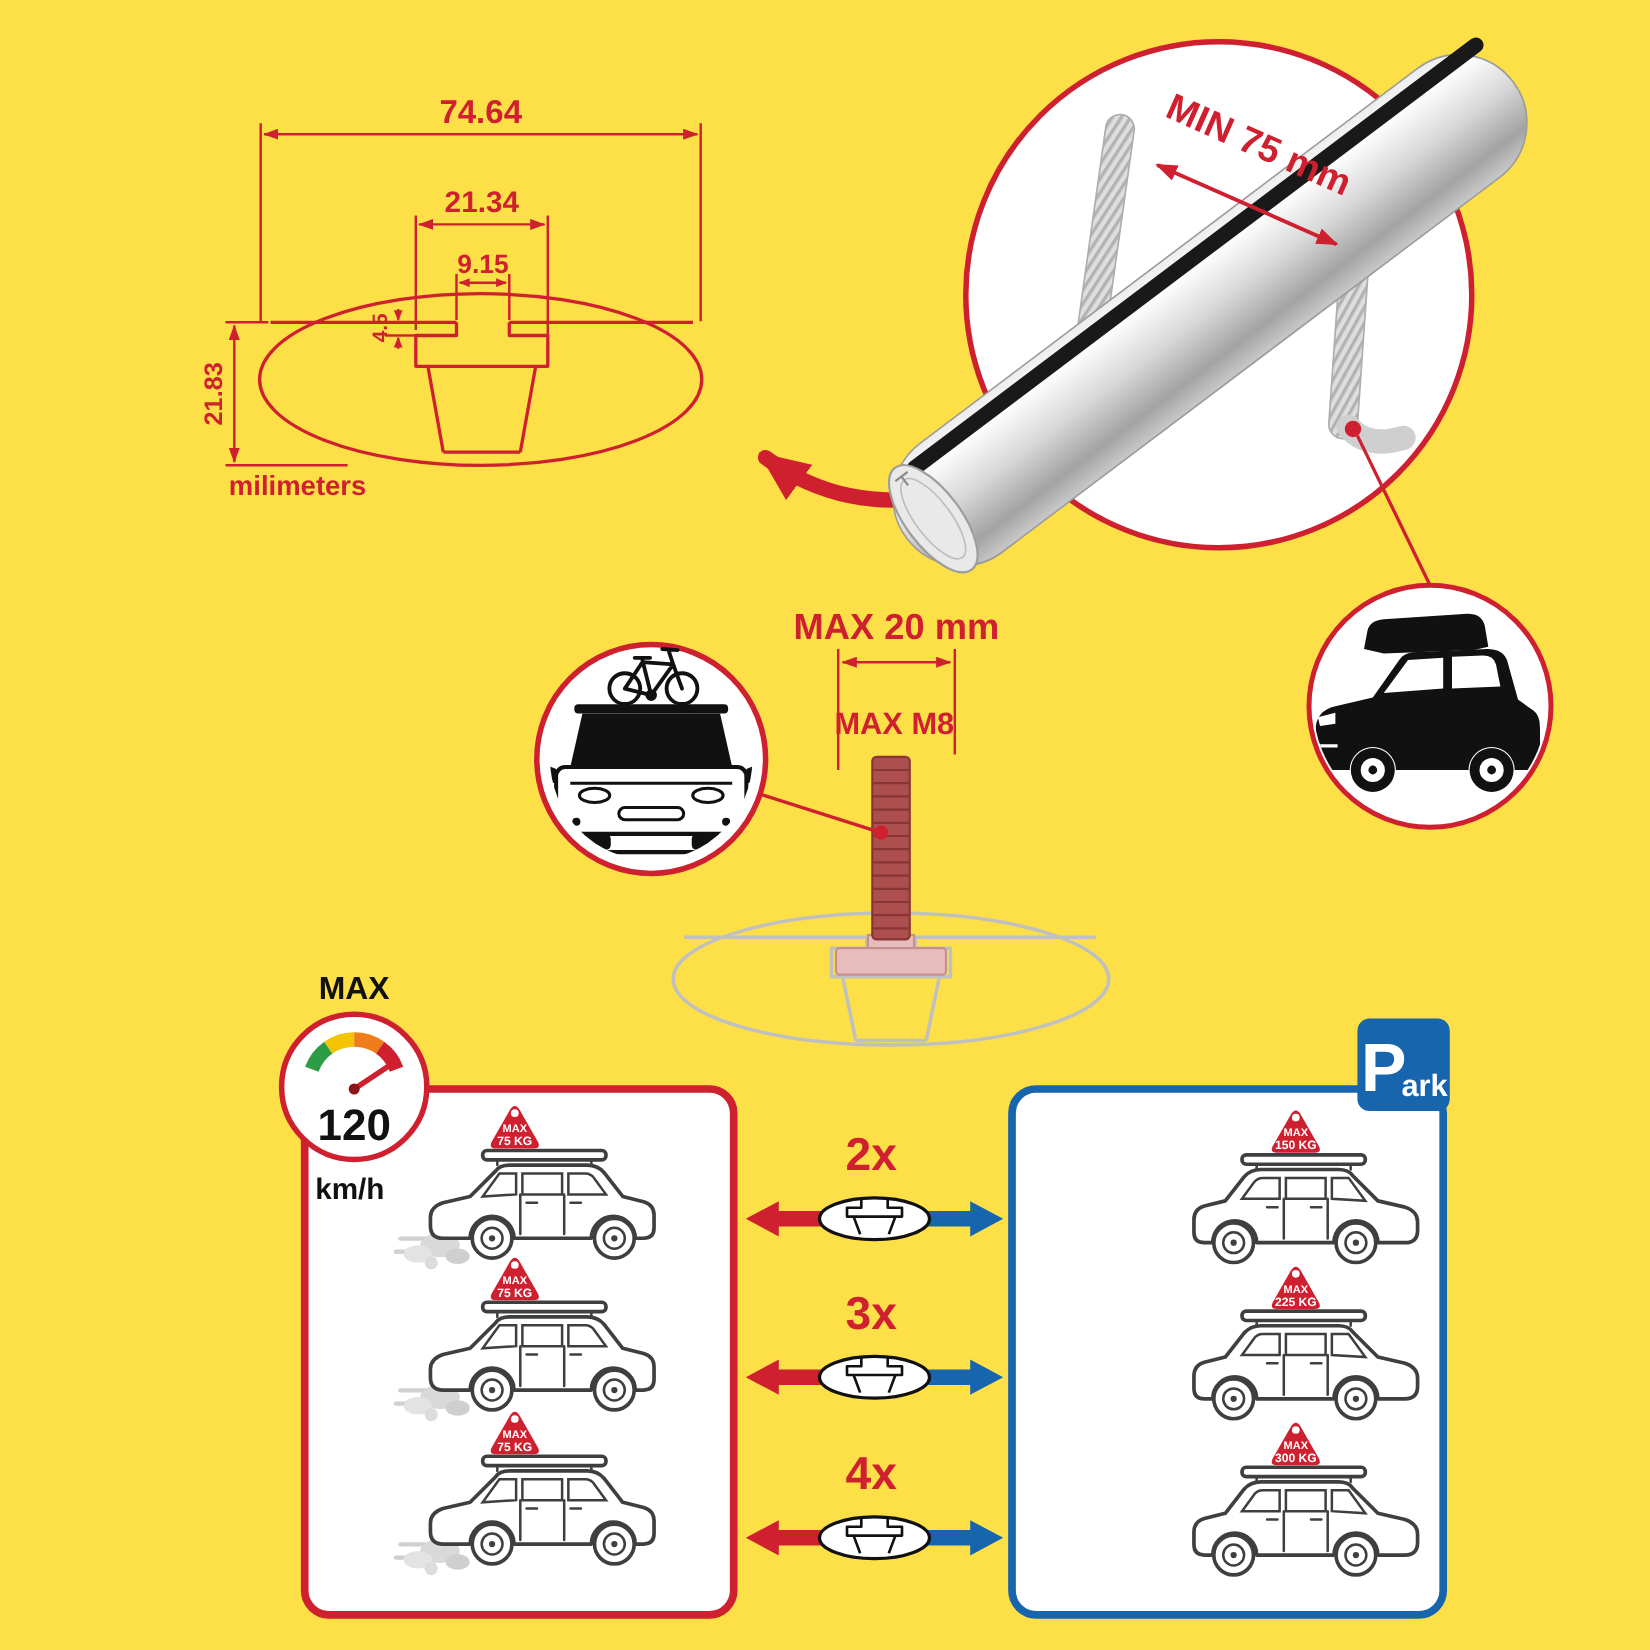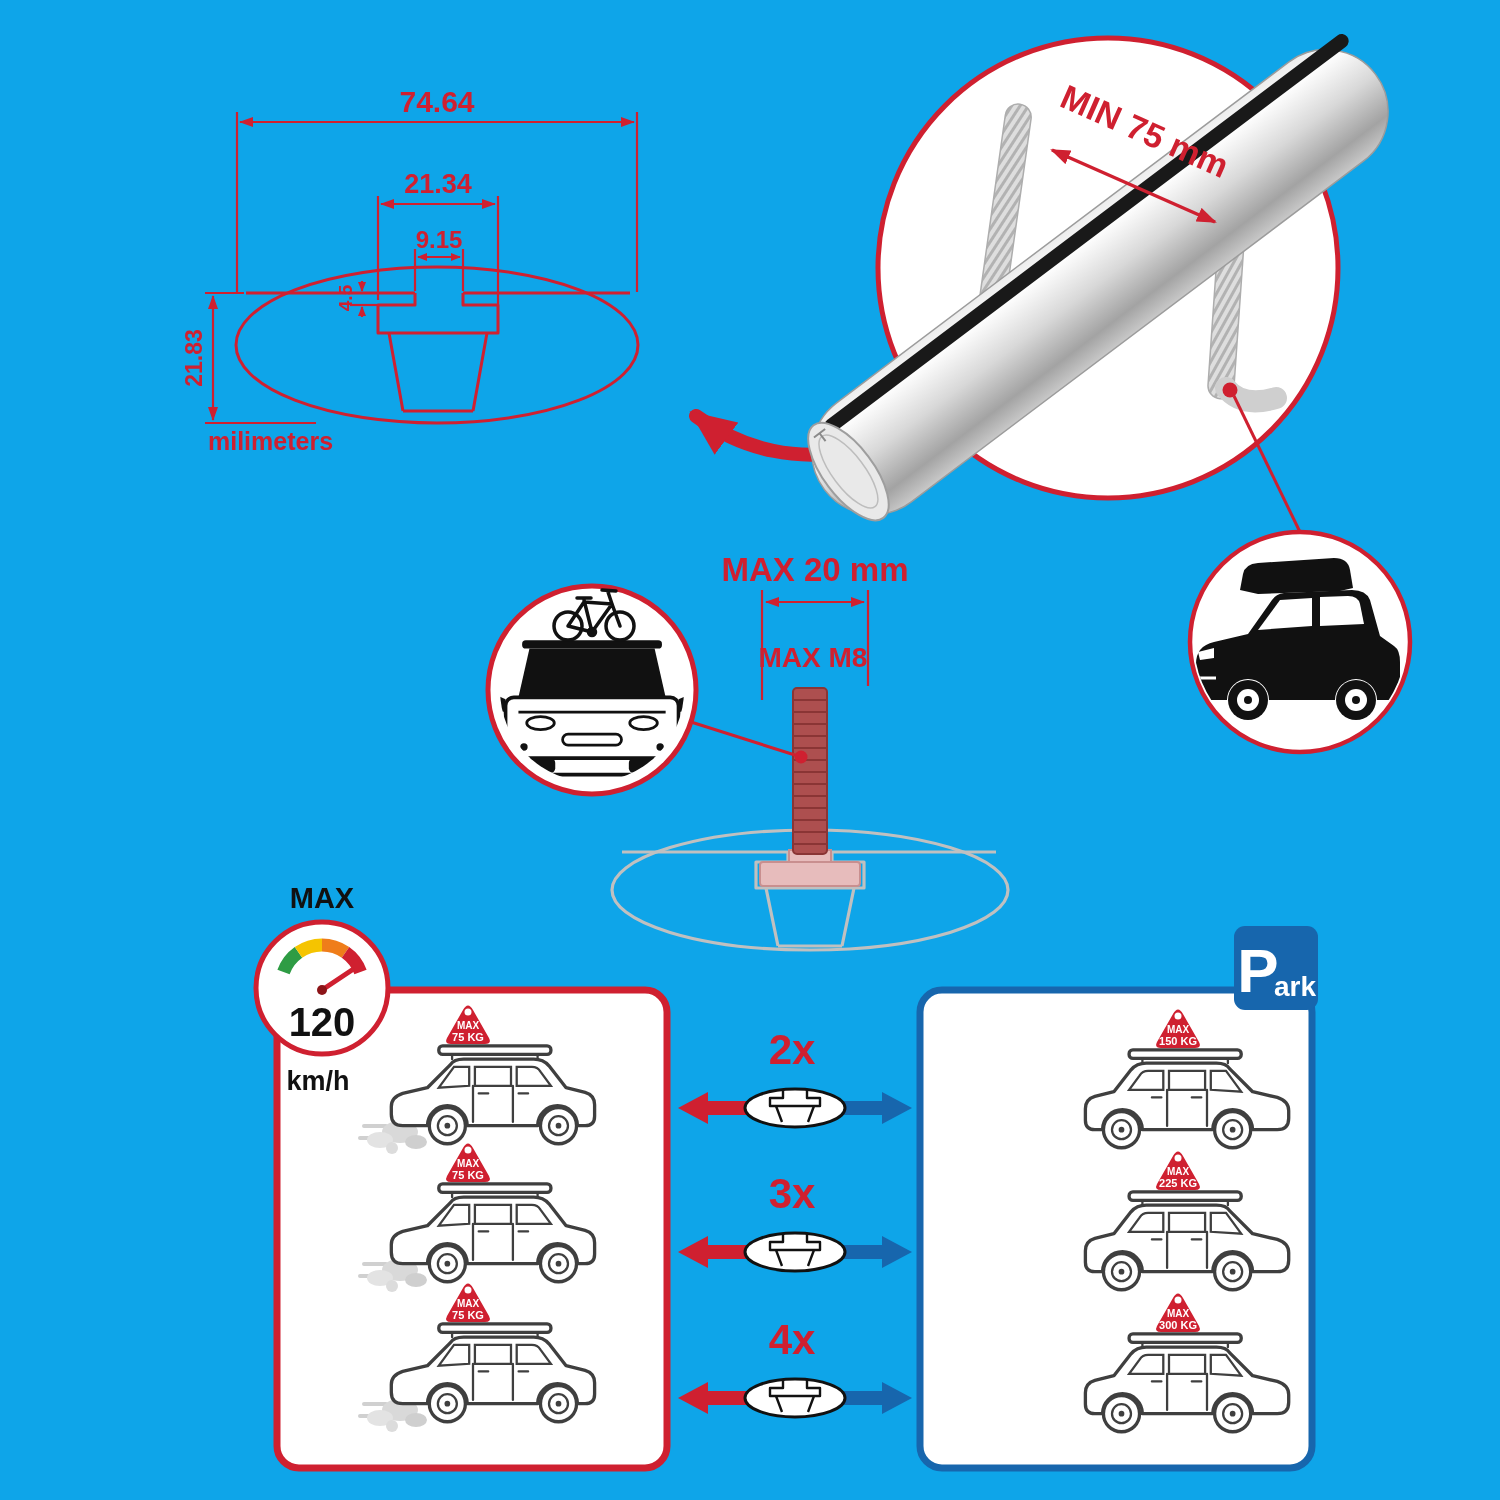"74.64" .canvas { background: #0ea5e9 -> #fde047 }
